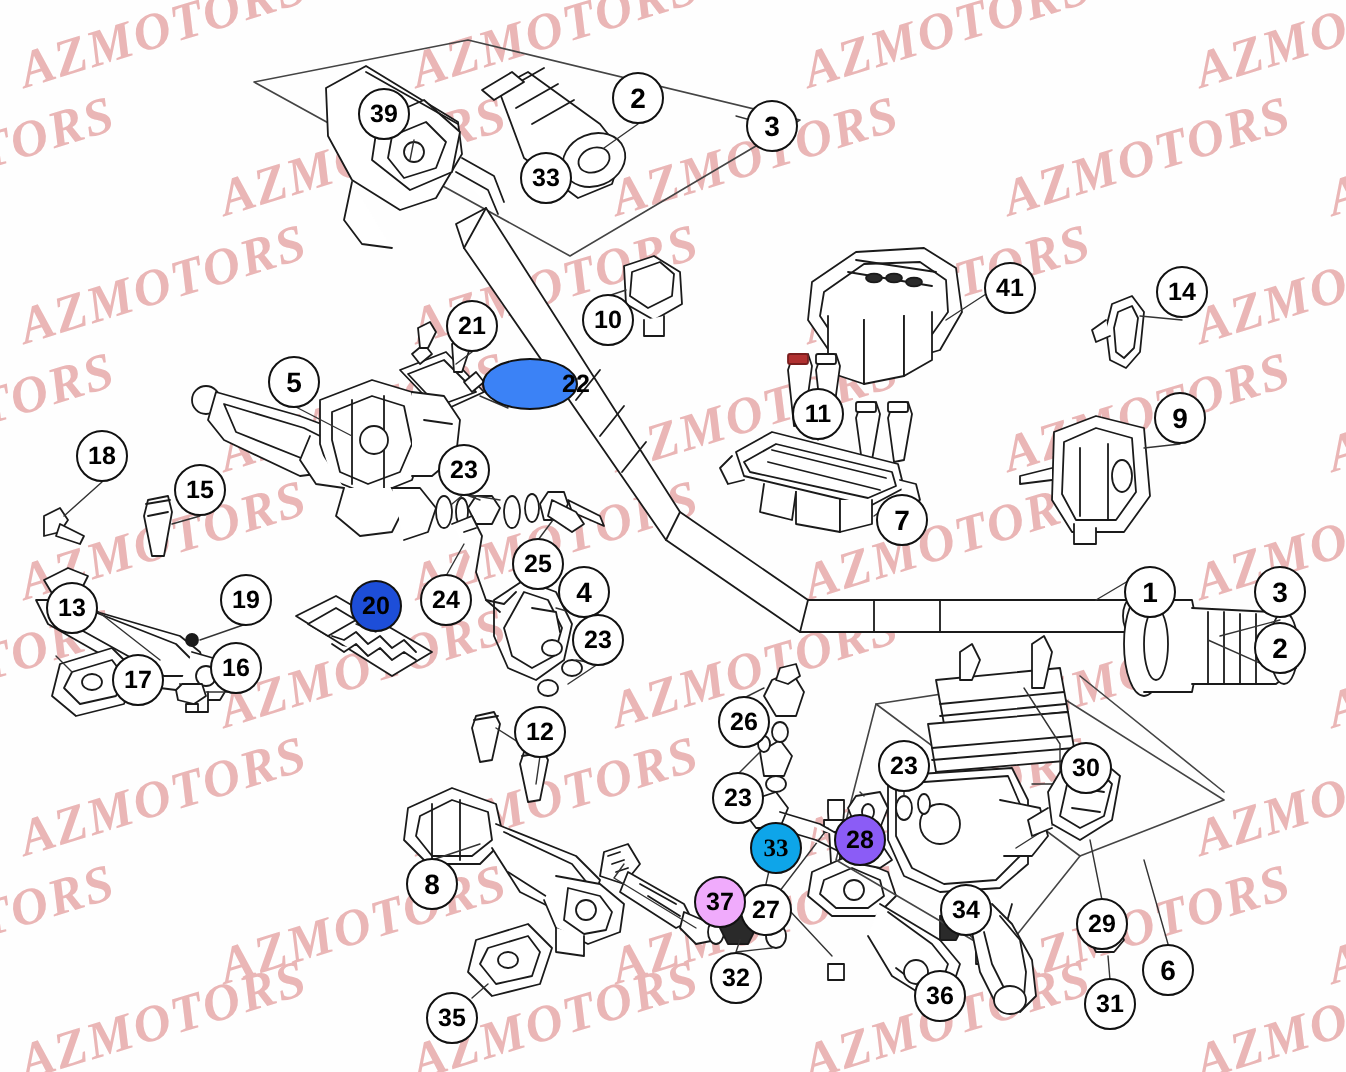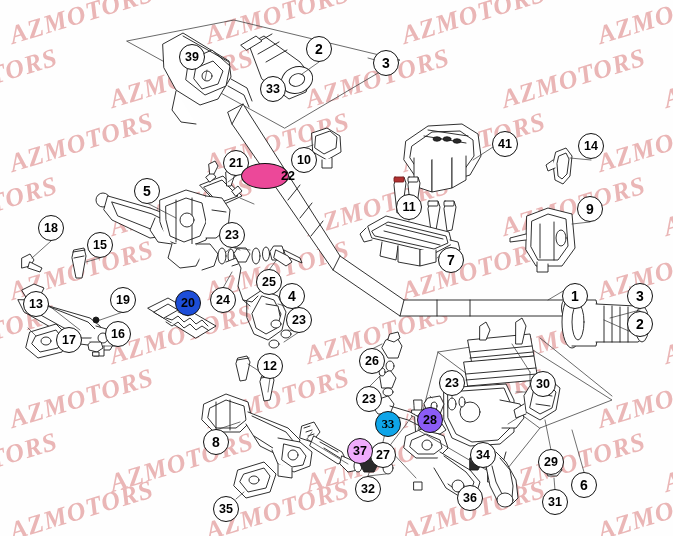"22" div.callout { background: #ec4899 -> #3b82f6; top: 176px -> 192px }
